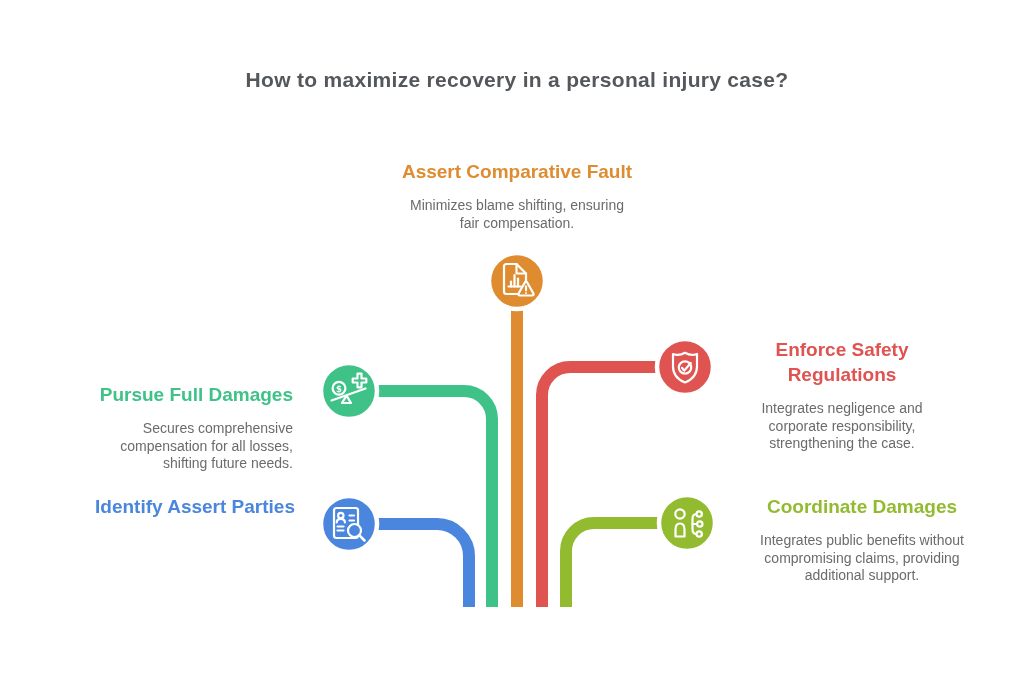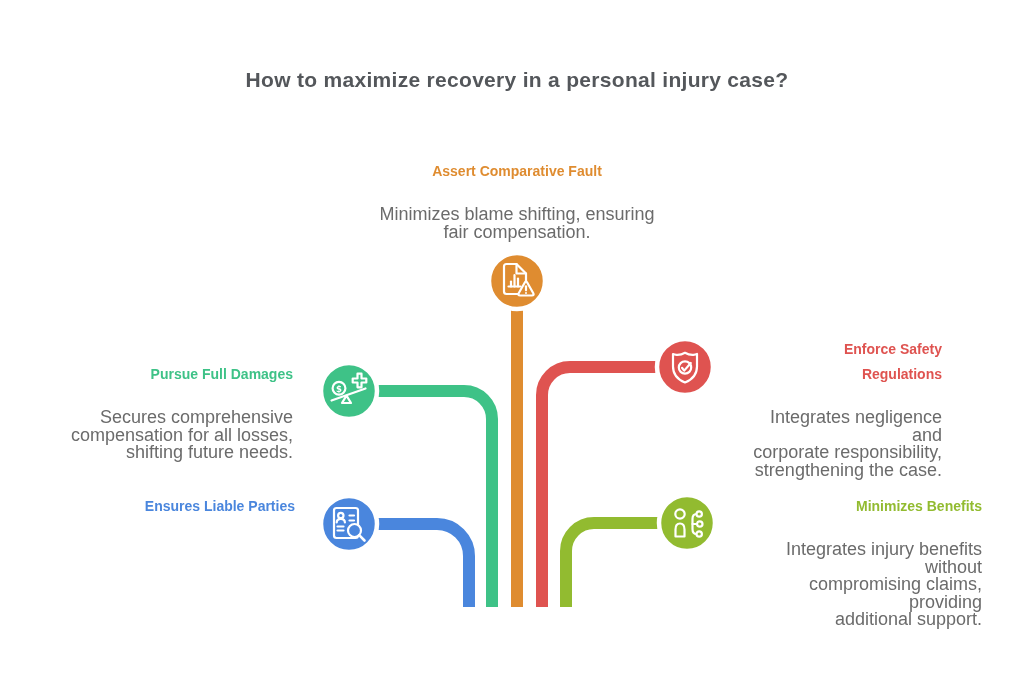"Assert Comparative Fault" .block .h { font-size: 14px -> 19px }
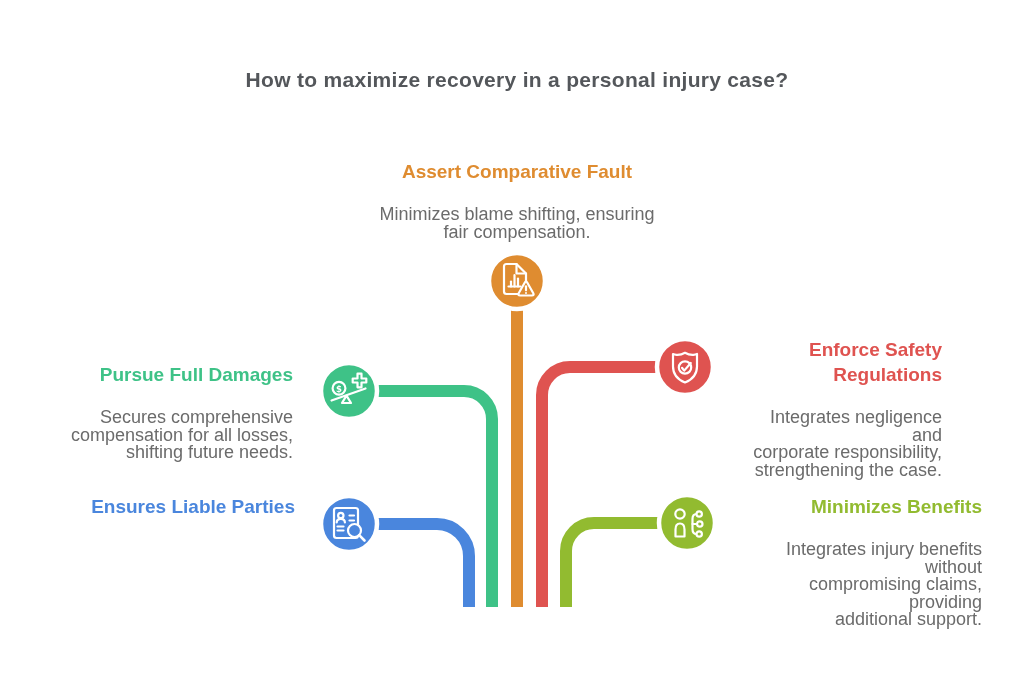"Minimizes blame shifting, ensuring" .block .desc { font-size: 18px -> 14px; margin-top: 22px -> 13px }
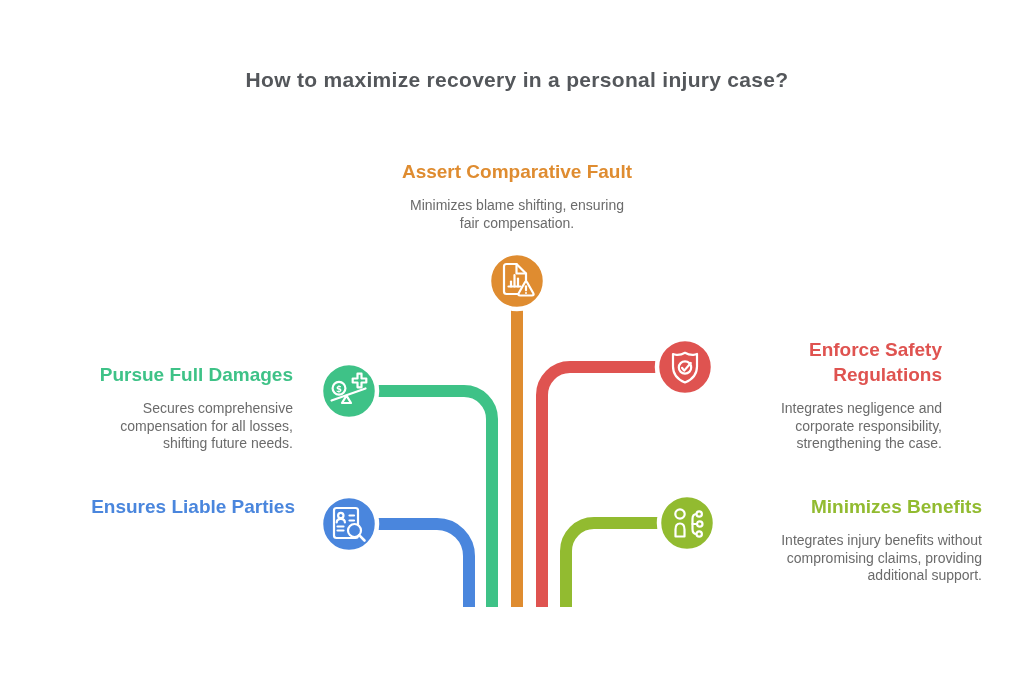"Enforce Safety" .t-left { text-align: right -> center }
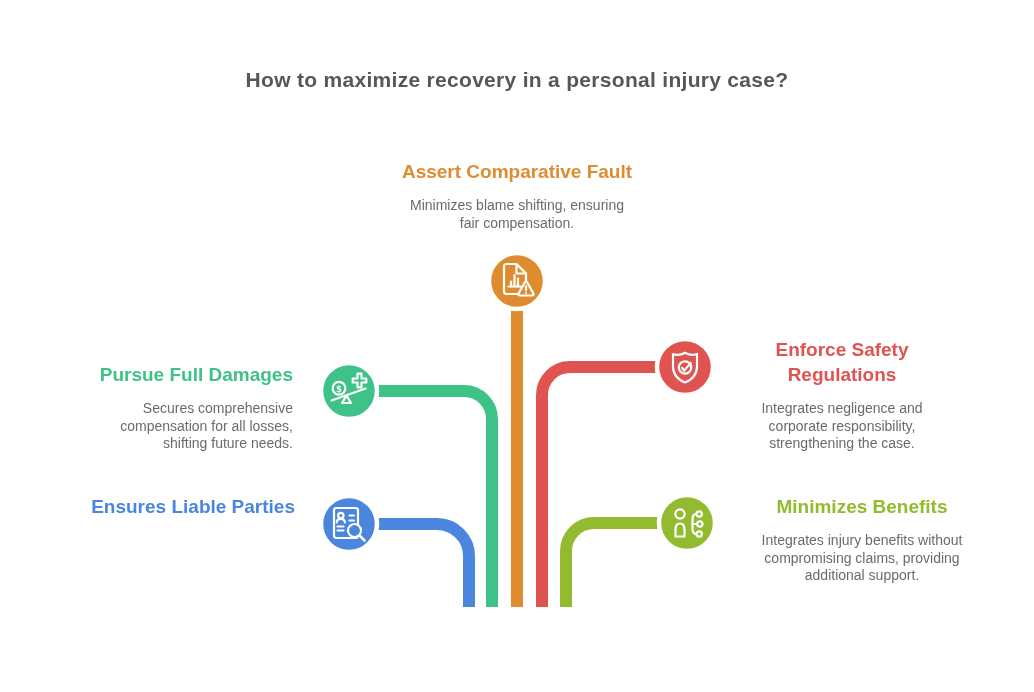"Pursue Full Damages" .b-pursue { top: 362px -> 382px }
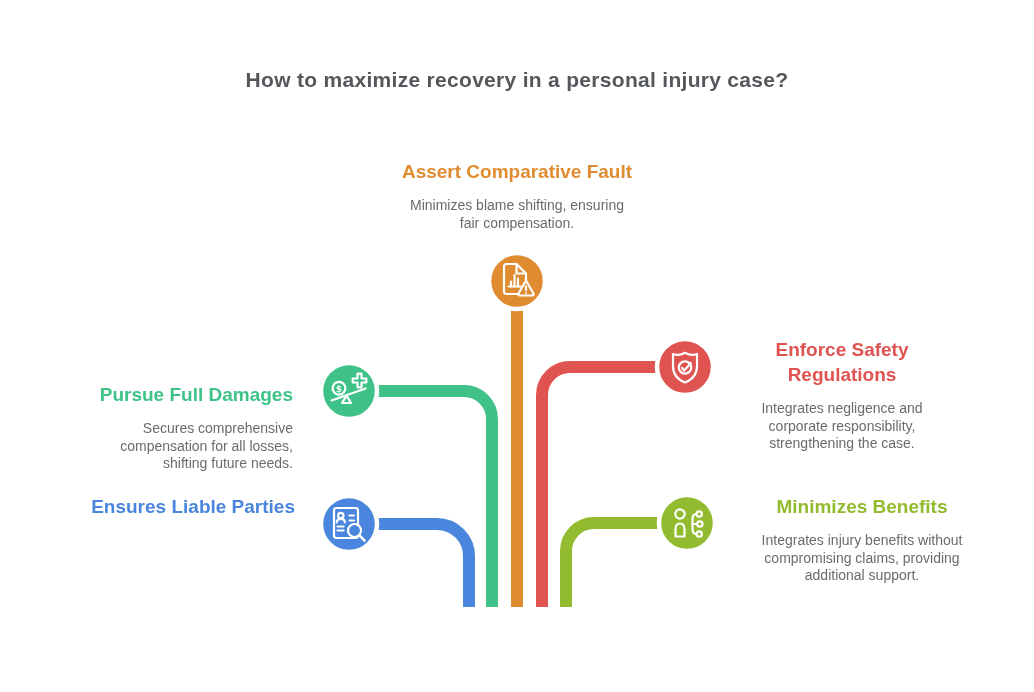"Ensures Liable Parties" div.h { text: Ensures Liable -> Identify Assert }
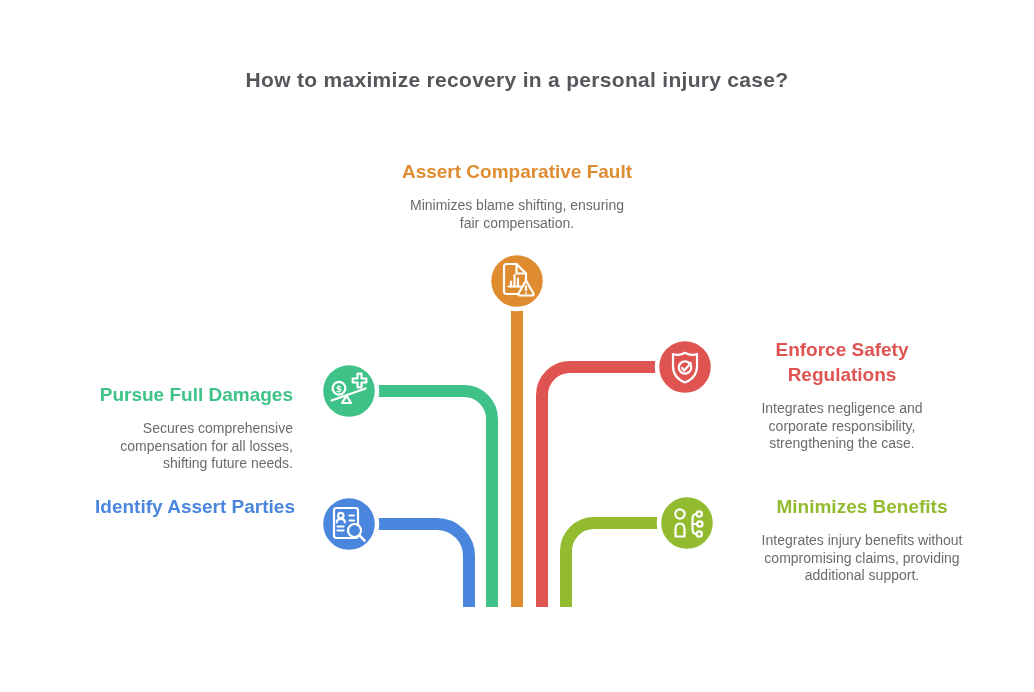"Minimizes Benefits" div.h { text: Minimizes Benefits -> Coordinate Damages }
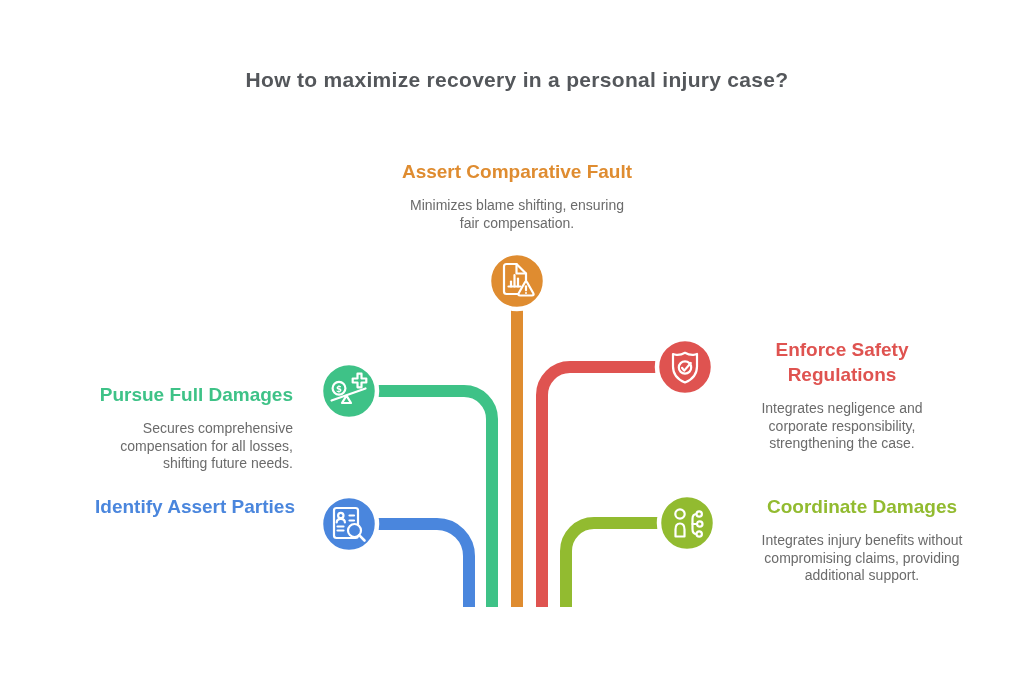"Integrates injury benefits without" div.desc { text: injury -> public }
